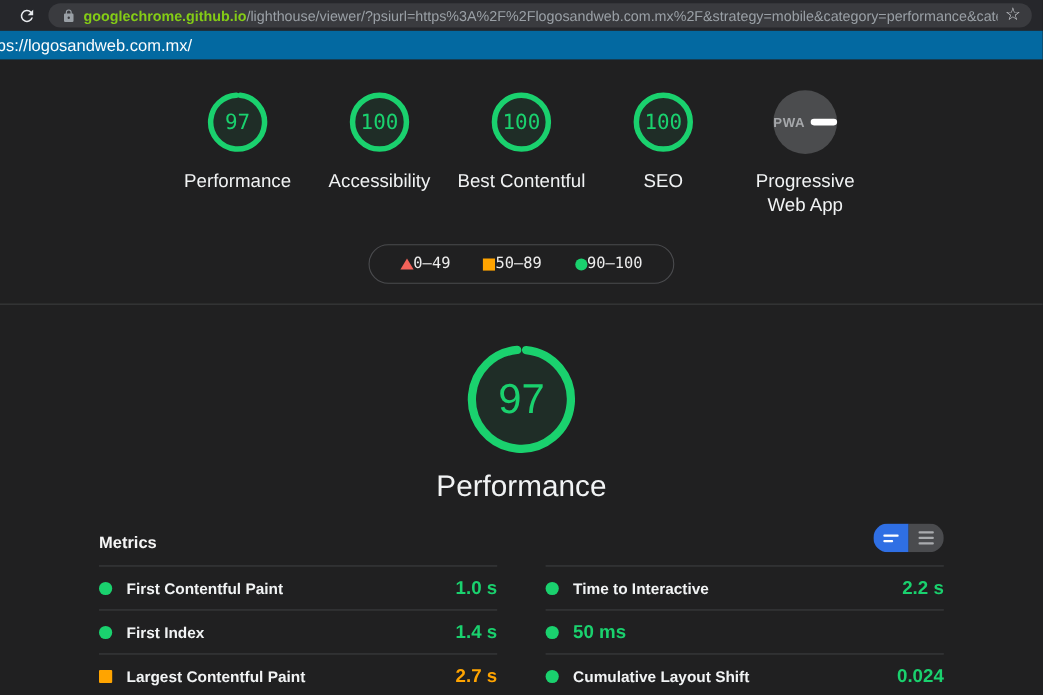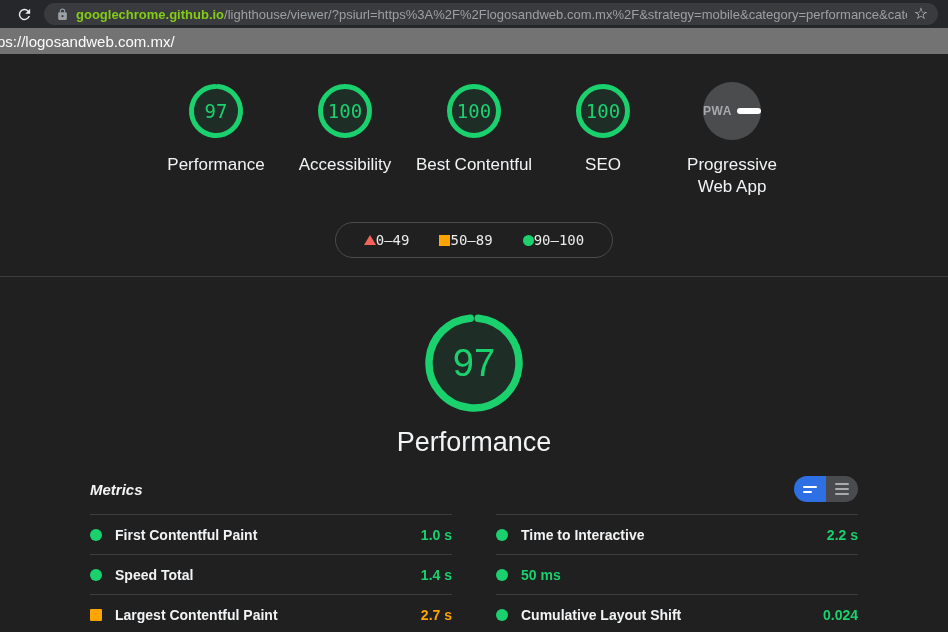"ps://logosandweb.com.mx/" .urlstrip { background: #737373 -> #0369a1 }
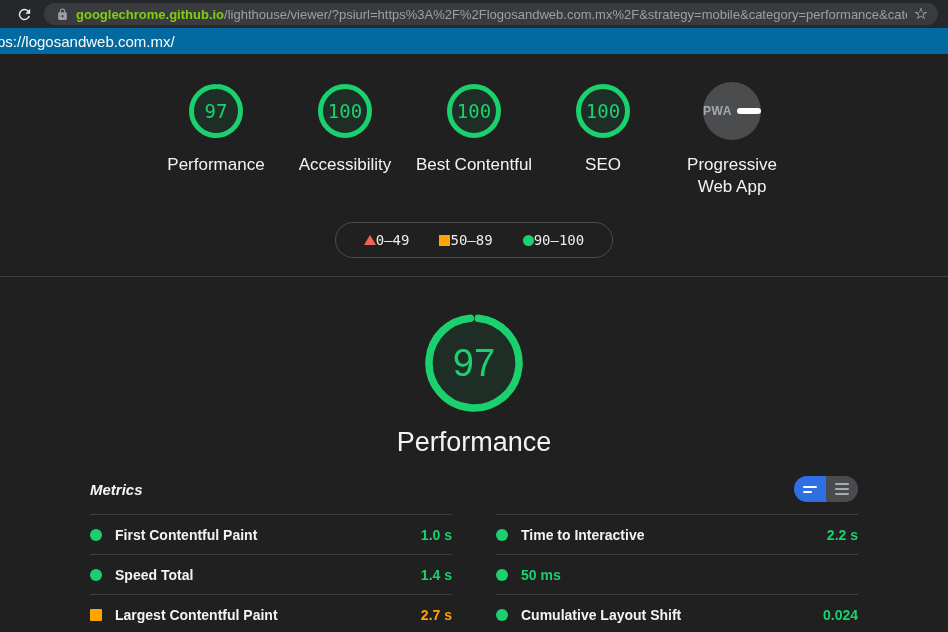"Metrics" .metrics-header { align-items: center -> flex-end; font-style: italic -> none }
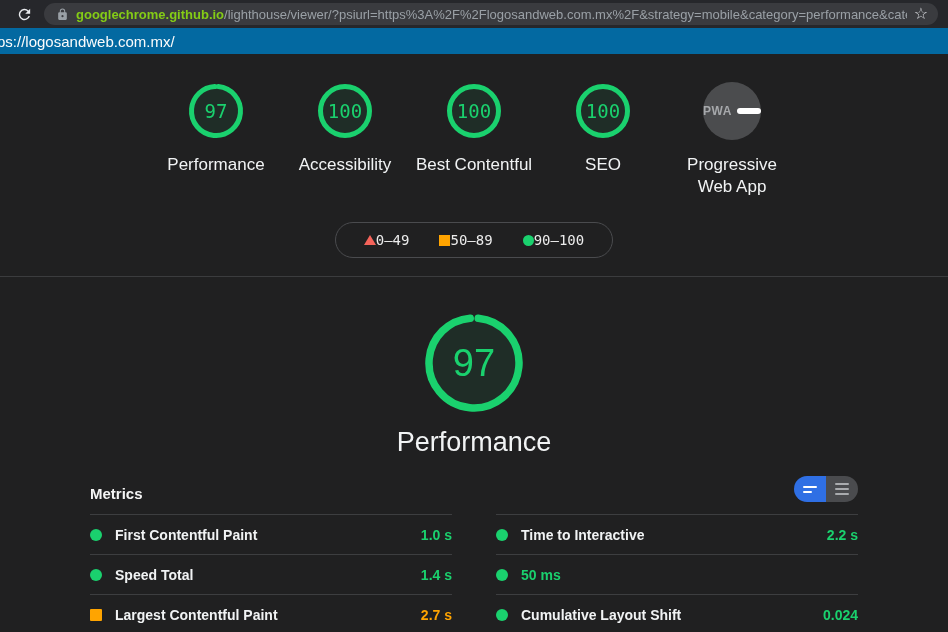"1.0 s" .metric-value { font-size: 14px -> 17px }
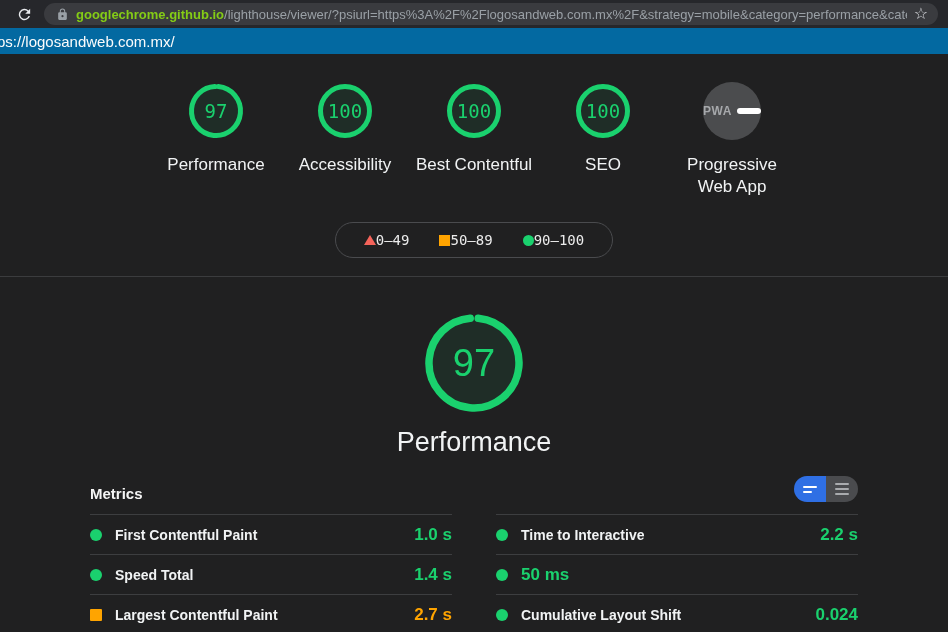"Speed Total" span.metric-label { text: Speed Total -> First Index }
